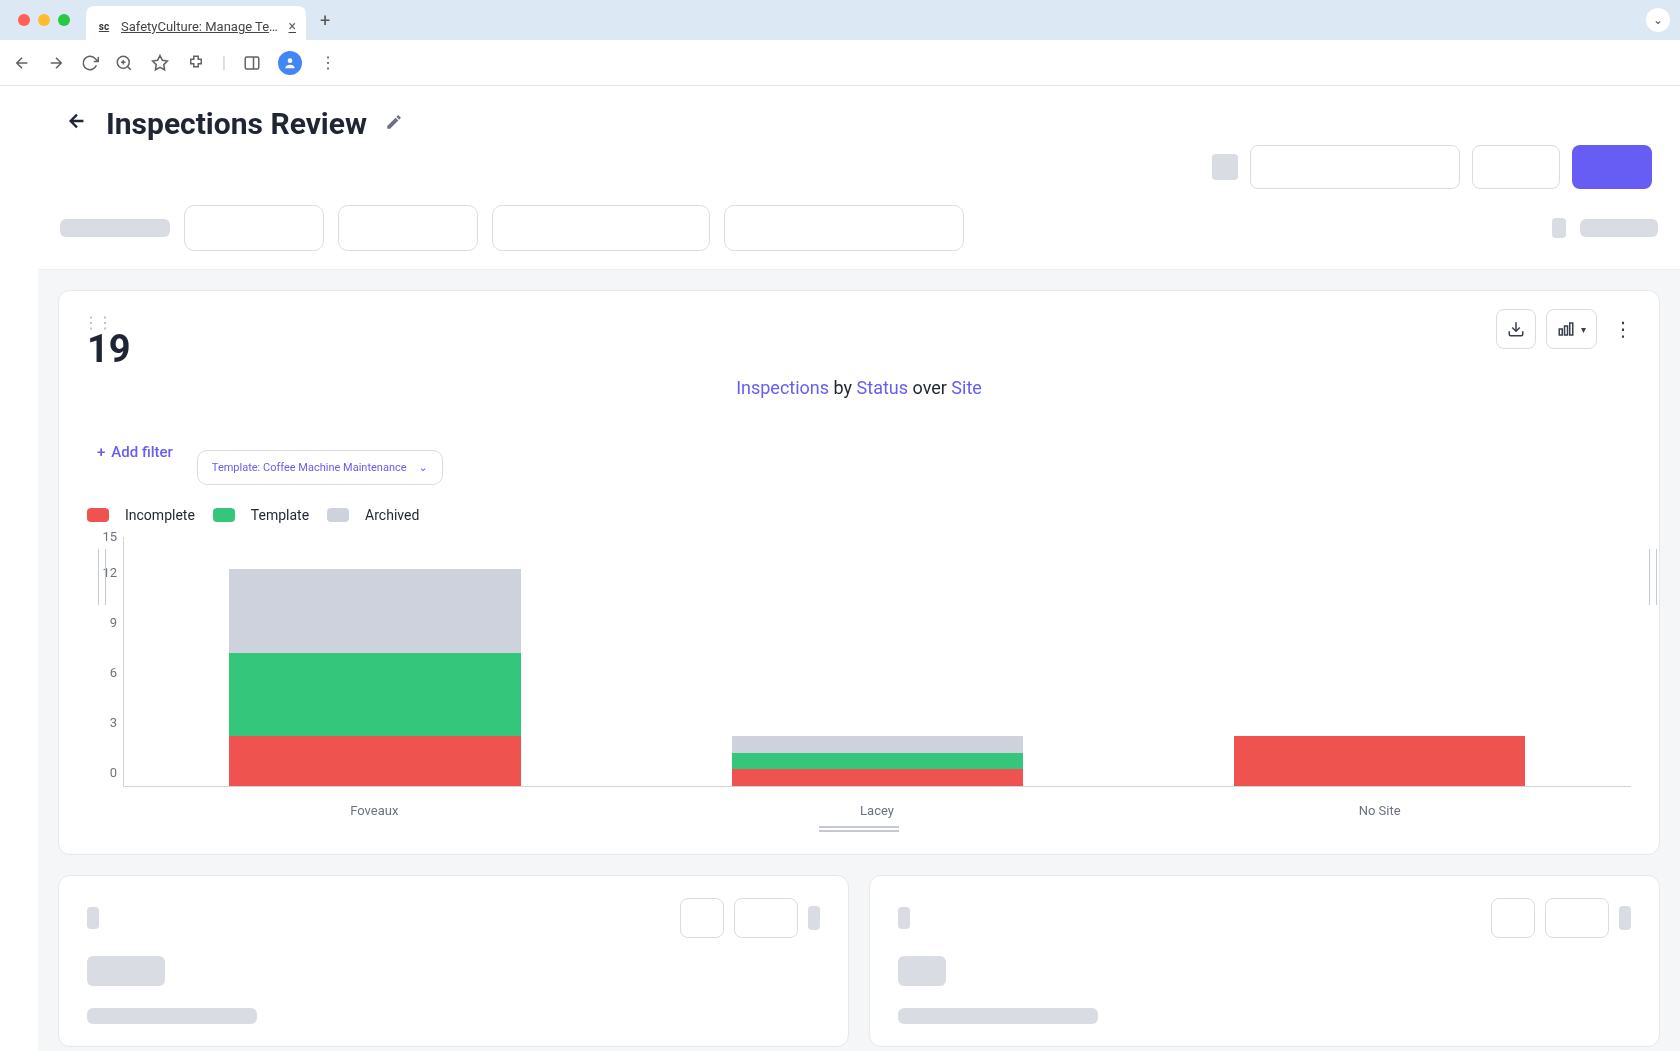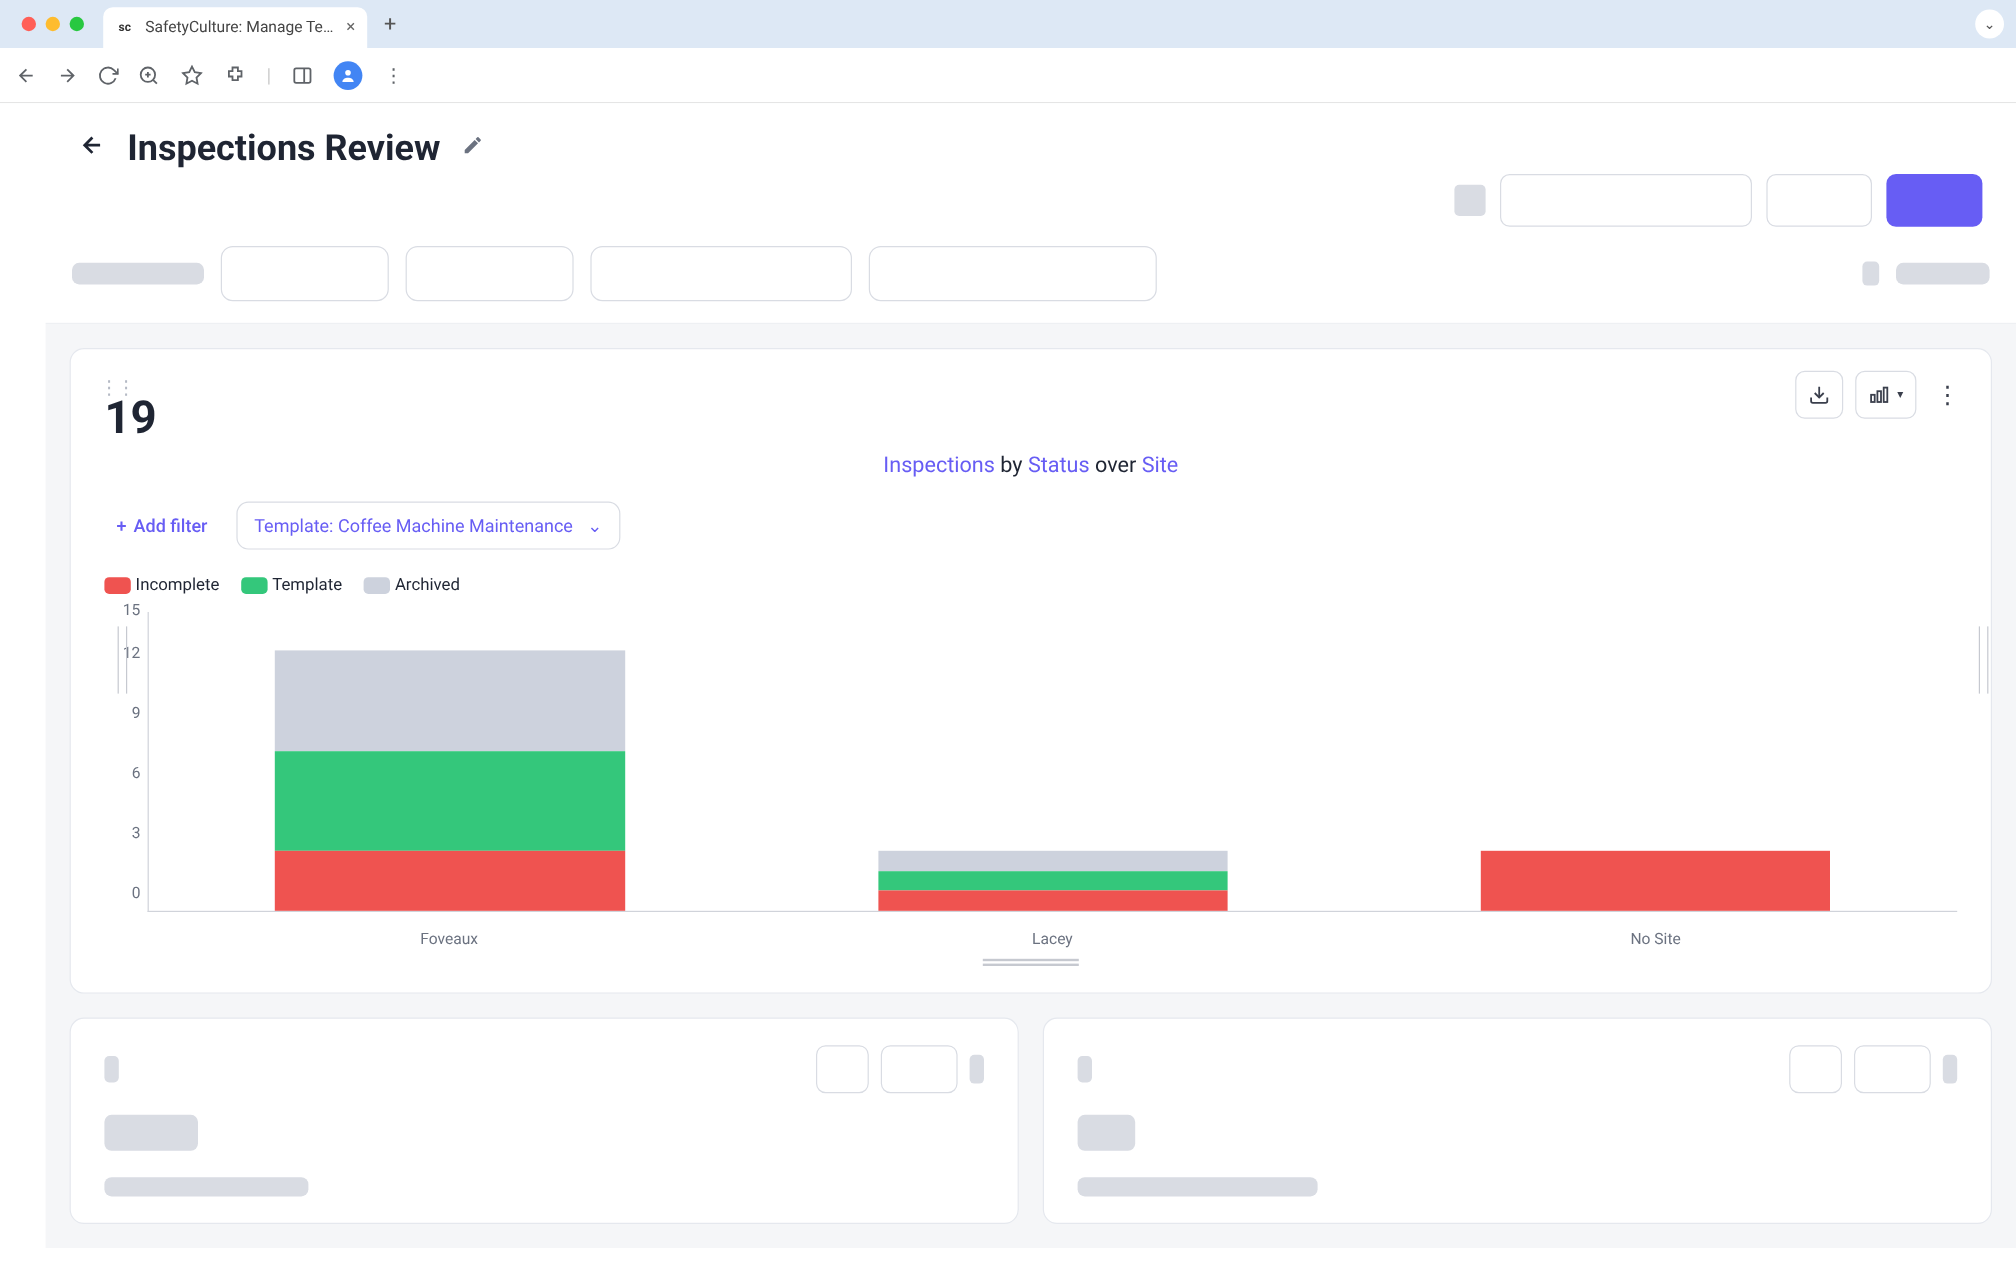"sc" .tab { align-items: center -> flex-end; text-decoration: none -> underline }
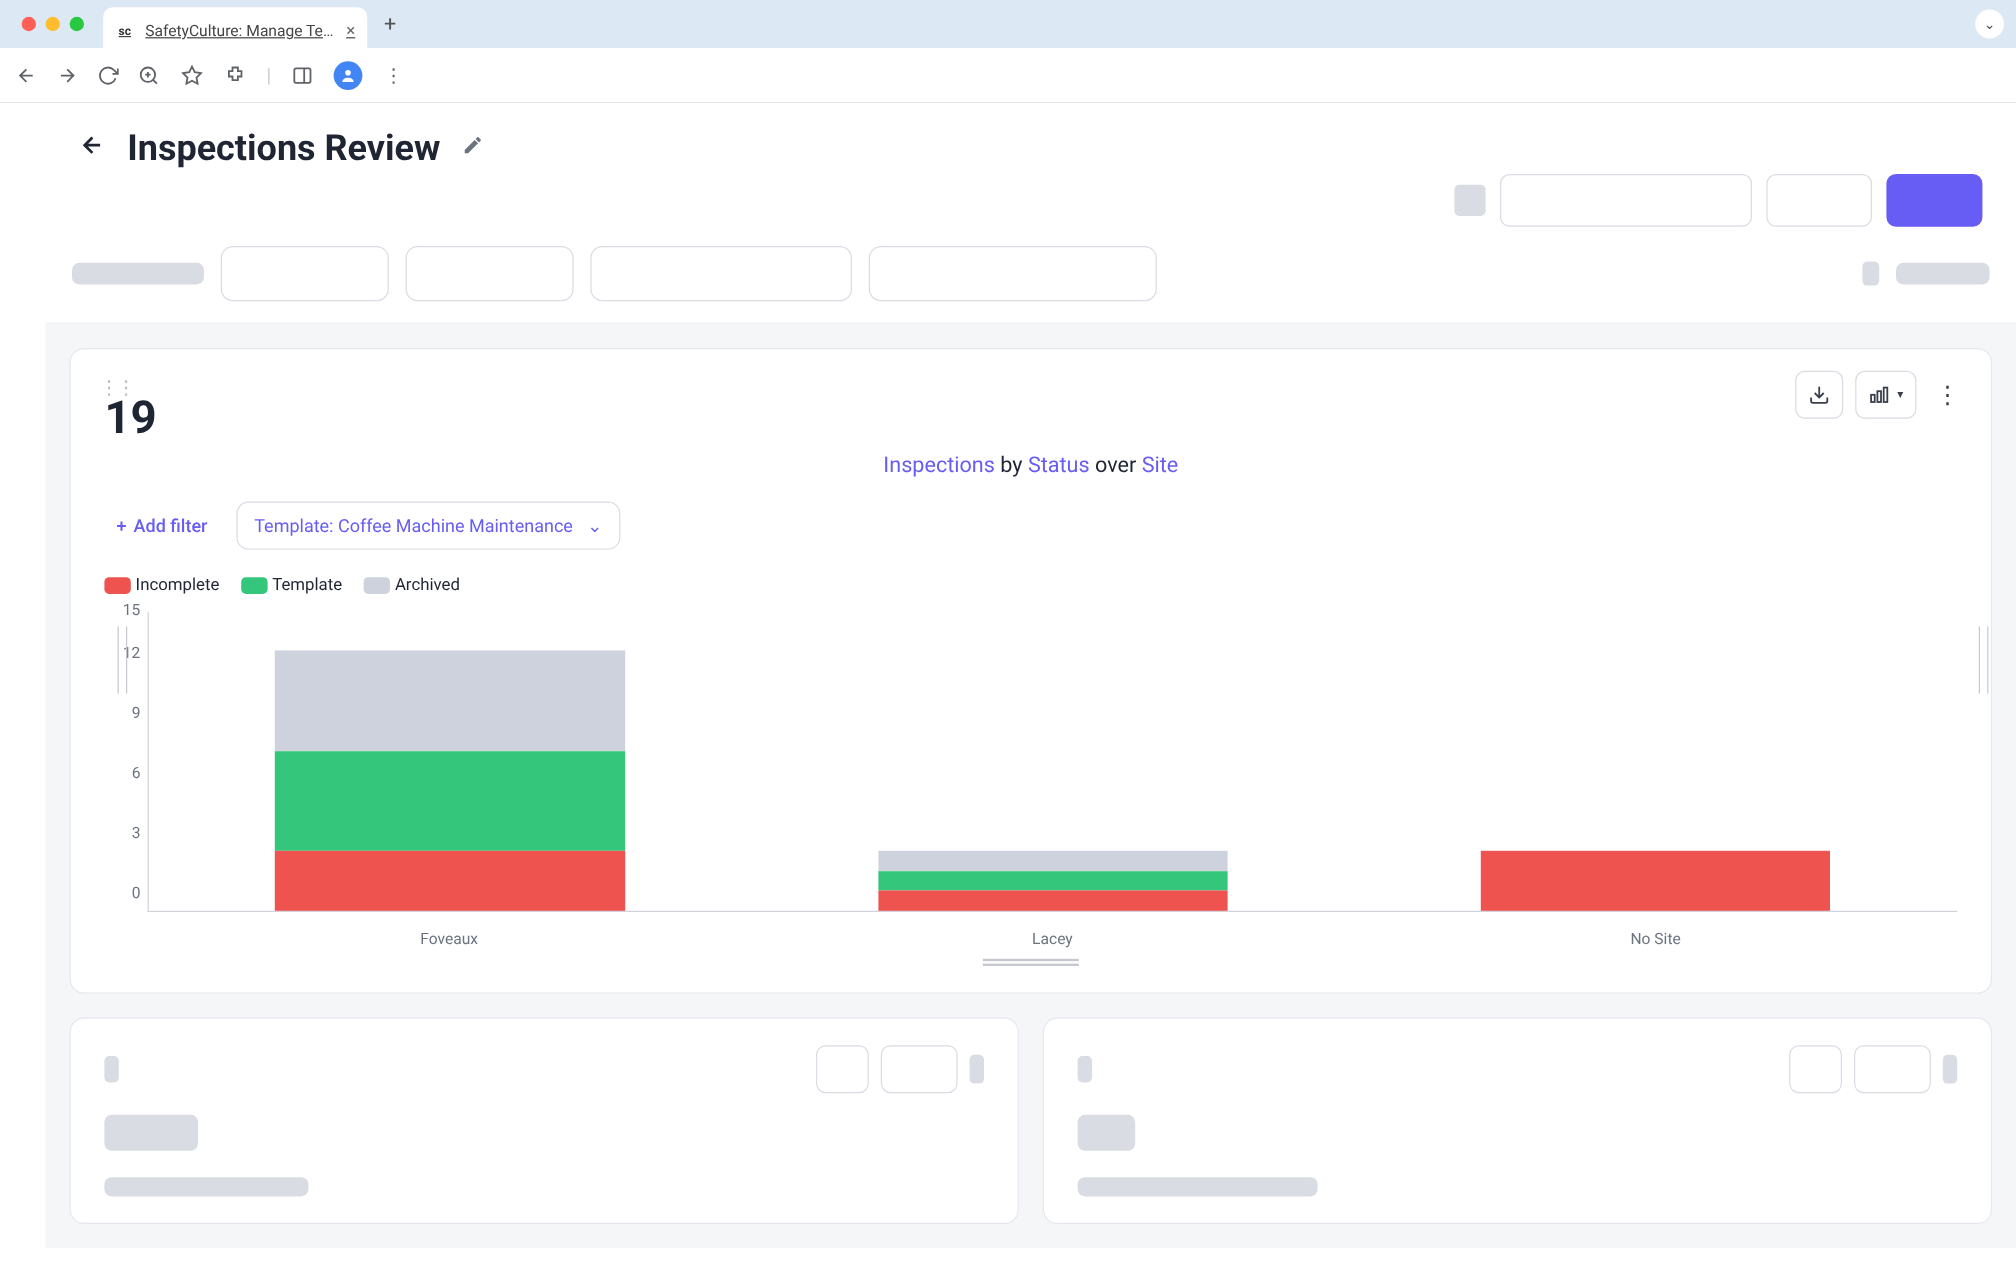"Template: Coffee Machine Maintenance" .template-chip { font-size: 15px -> 11px; margin-top: none -> 32px }
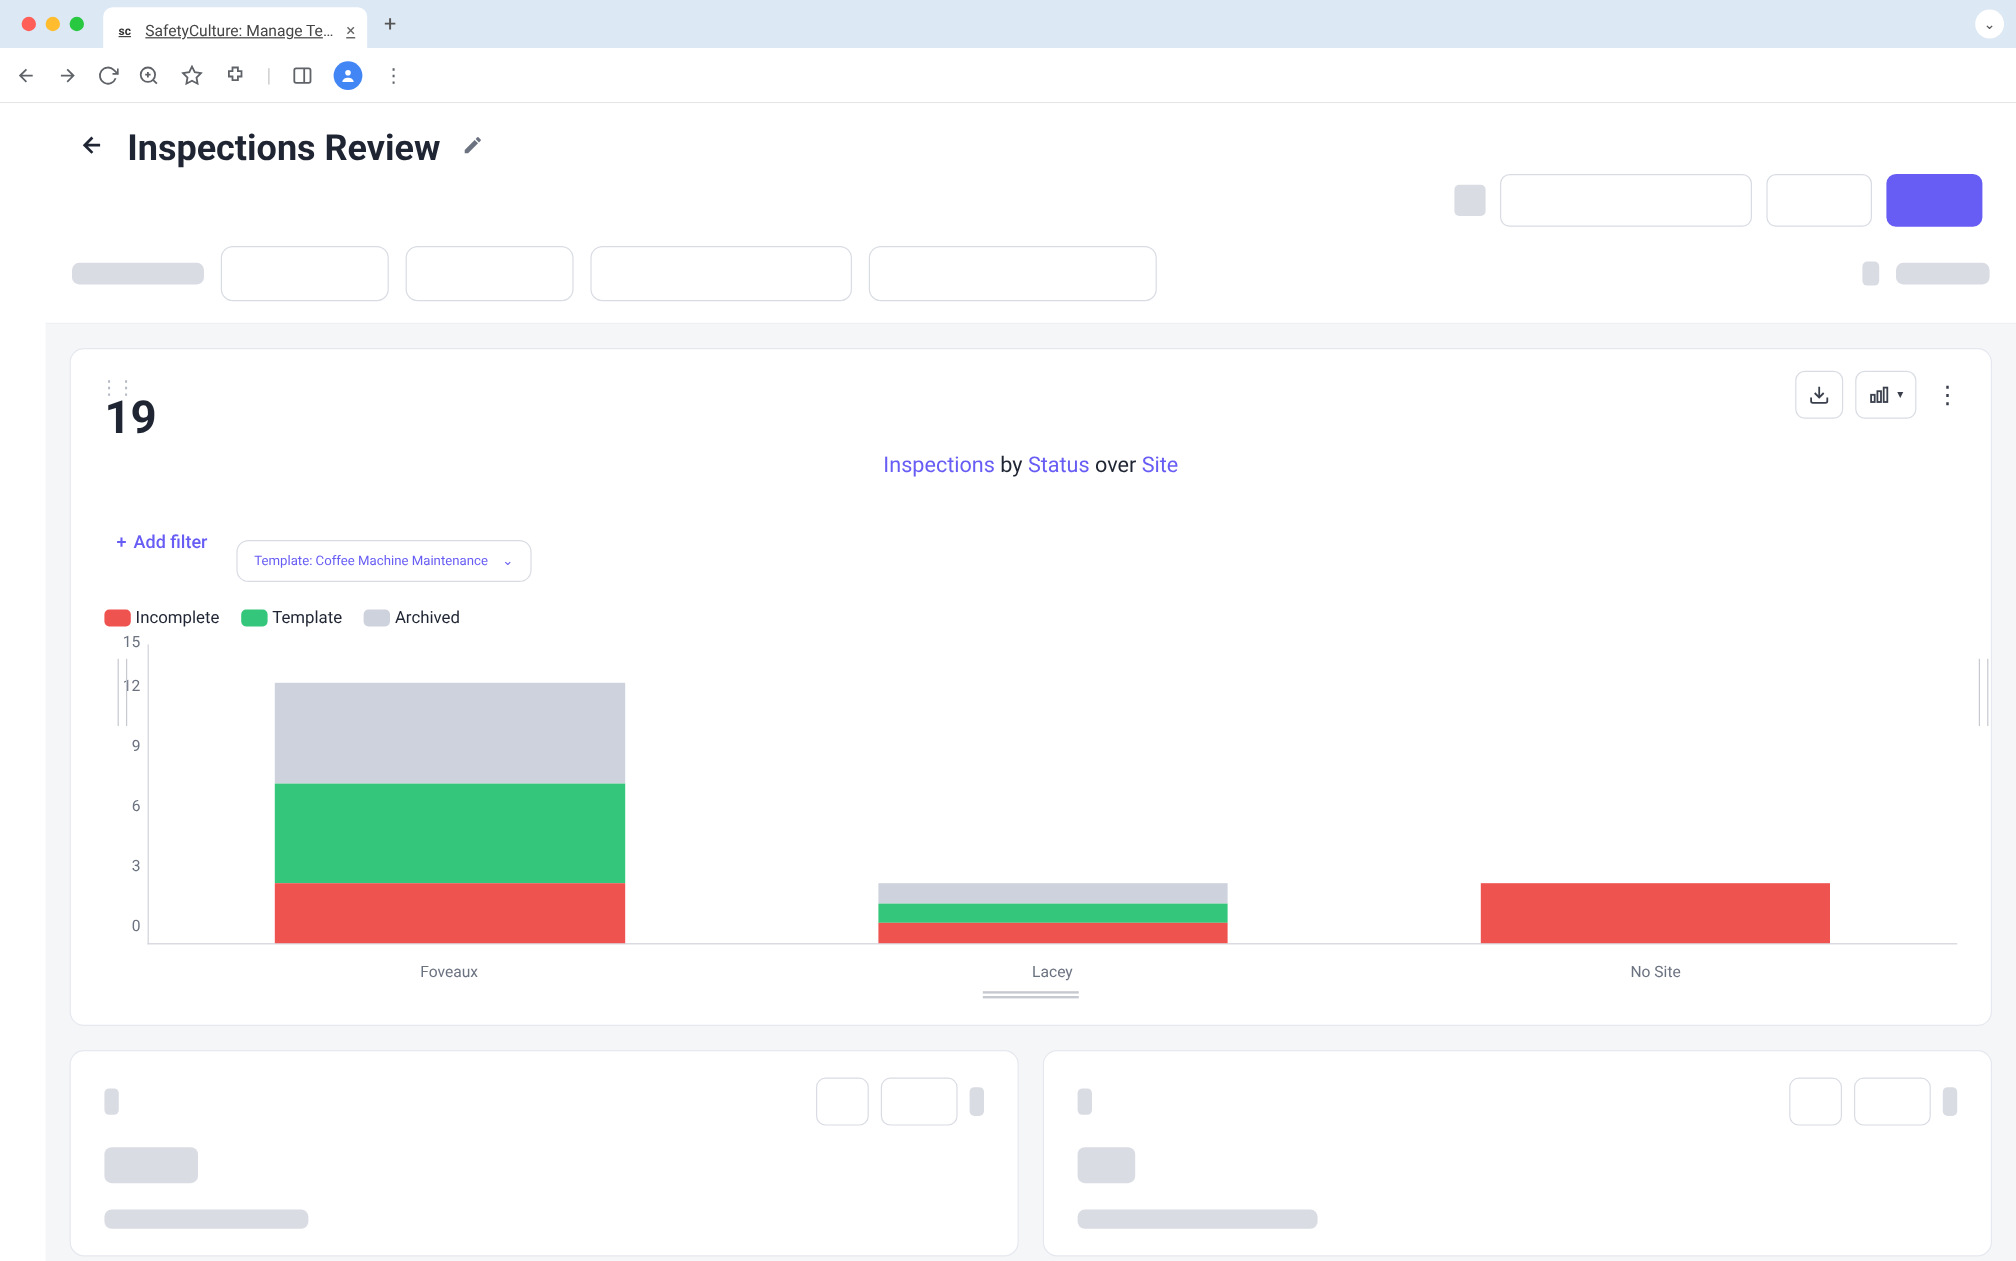"Incomplete" .legend-item { gap: 4px -> 16px }
